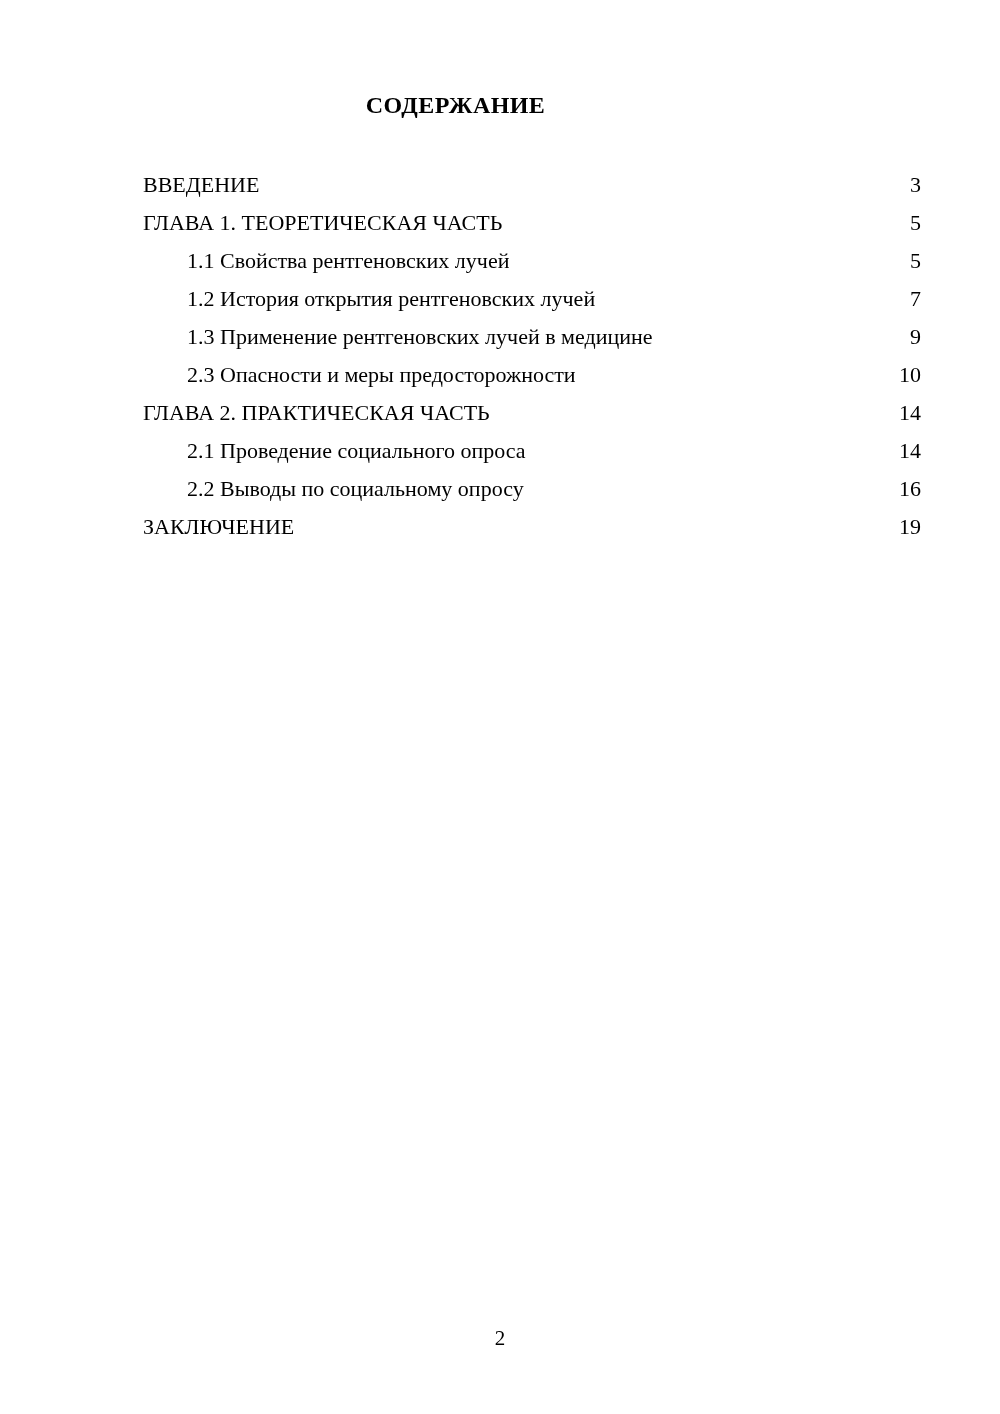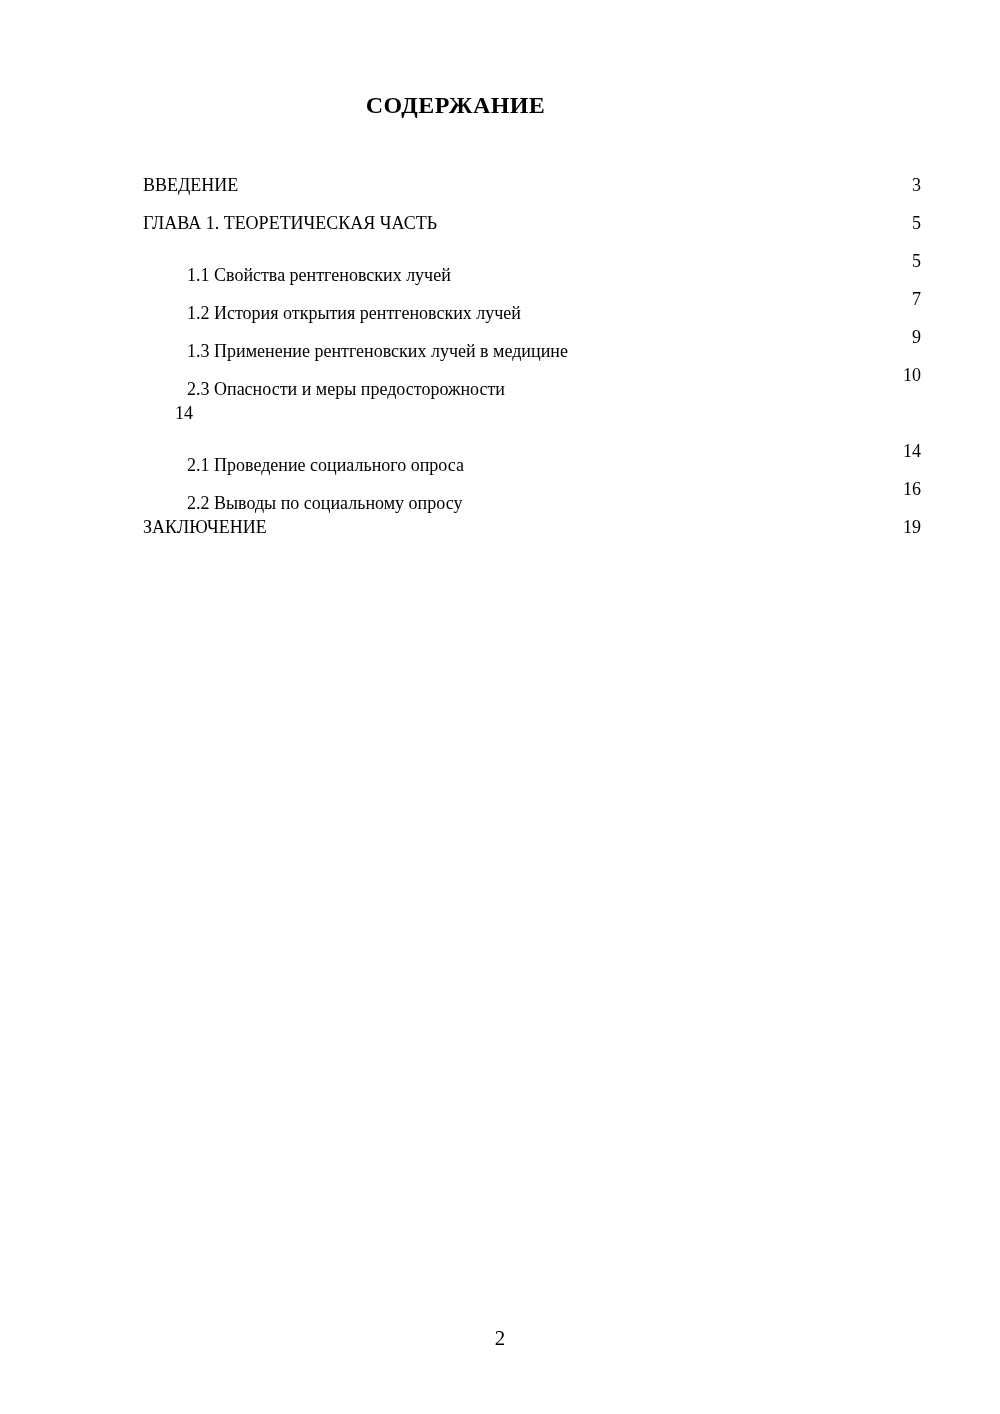"ВВЕДЕНИЕ" .toc-row { align-items: center -> flex-end; font-size: 18px -> 22px }
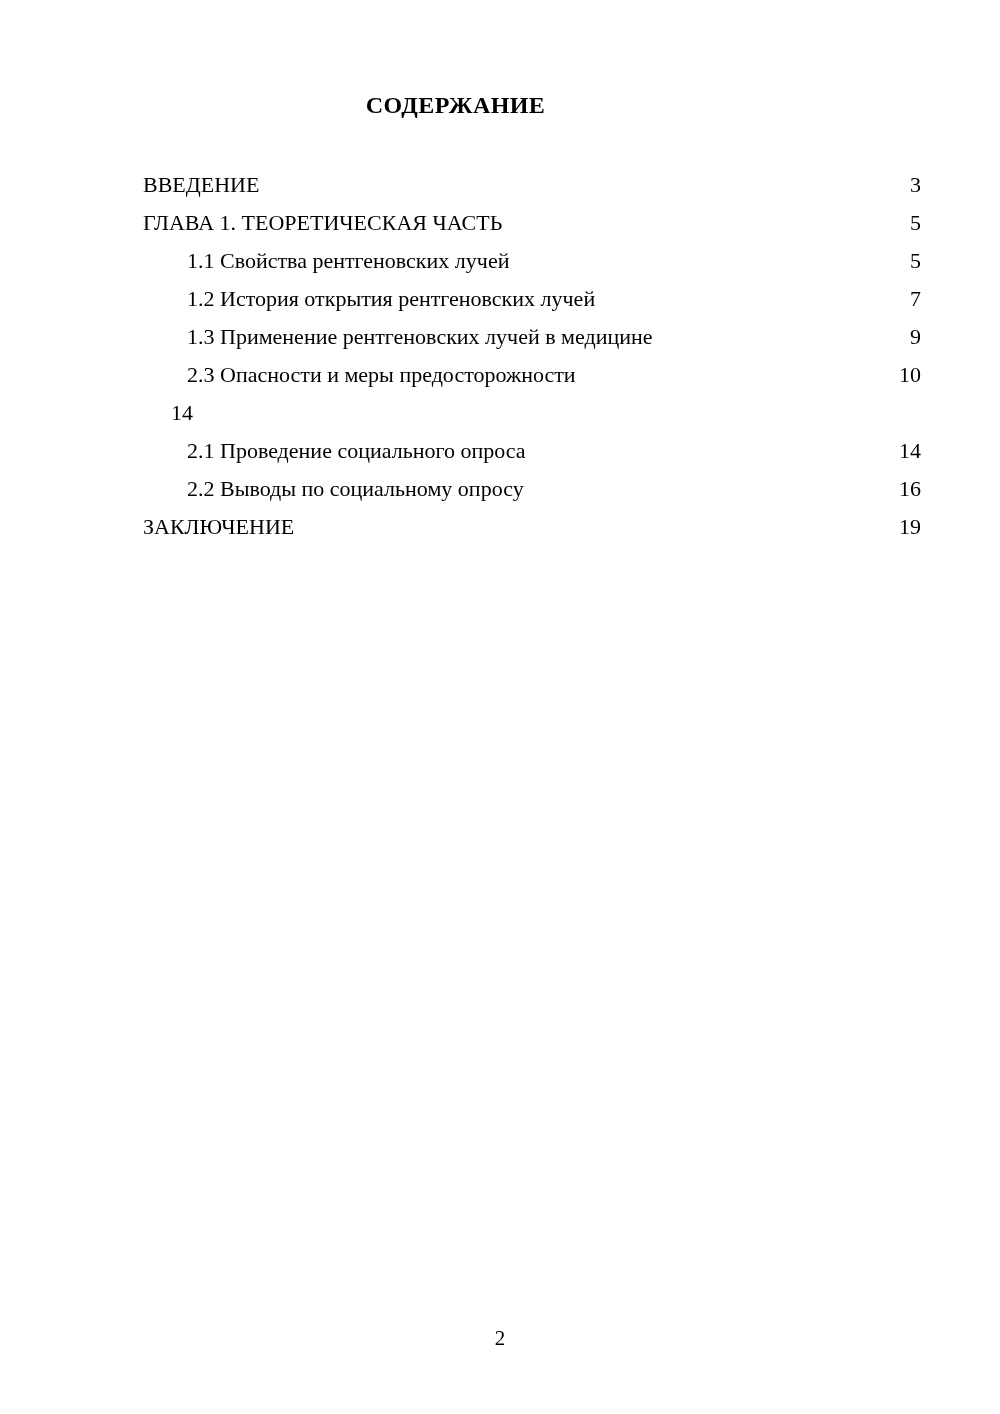"ГЛАВА 2. ПРАКТИЧЕСКАЯ ЧАСТЬ" span.label { html: none -> <span>ГЛАВА 2. ПРАКТИЧЕСКАЯ ЧАСТЬ</span> }
